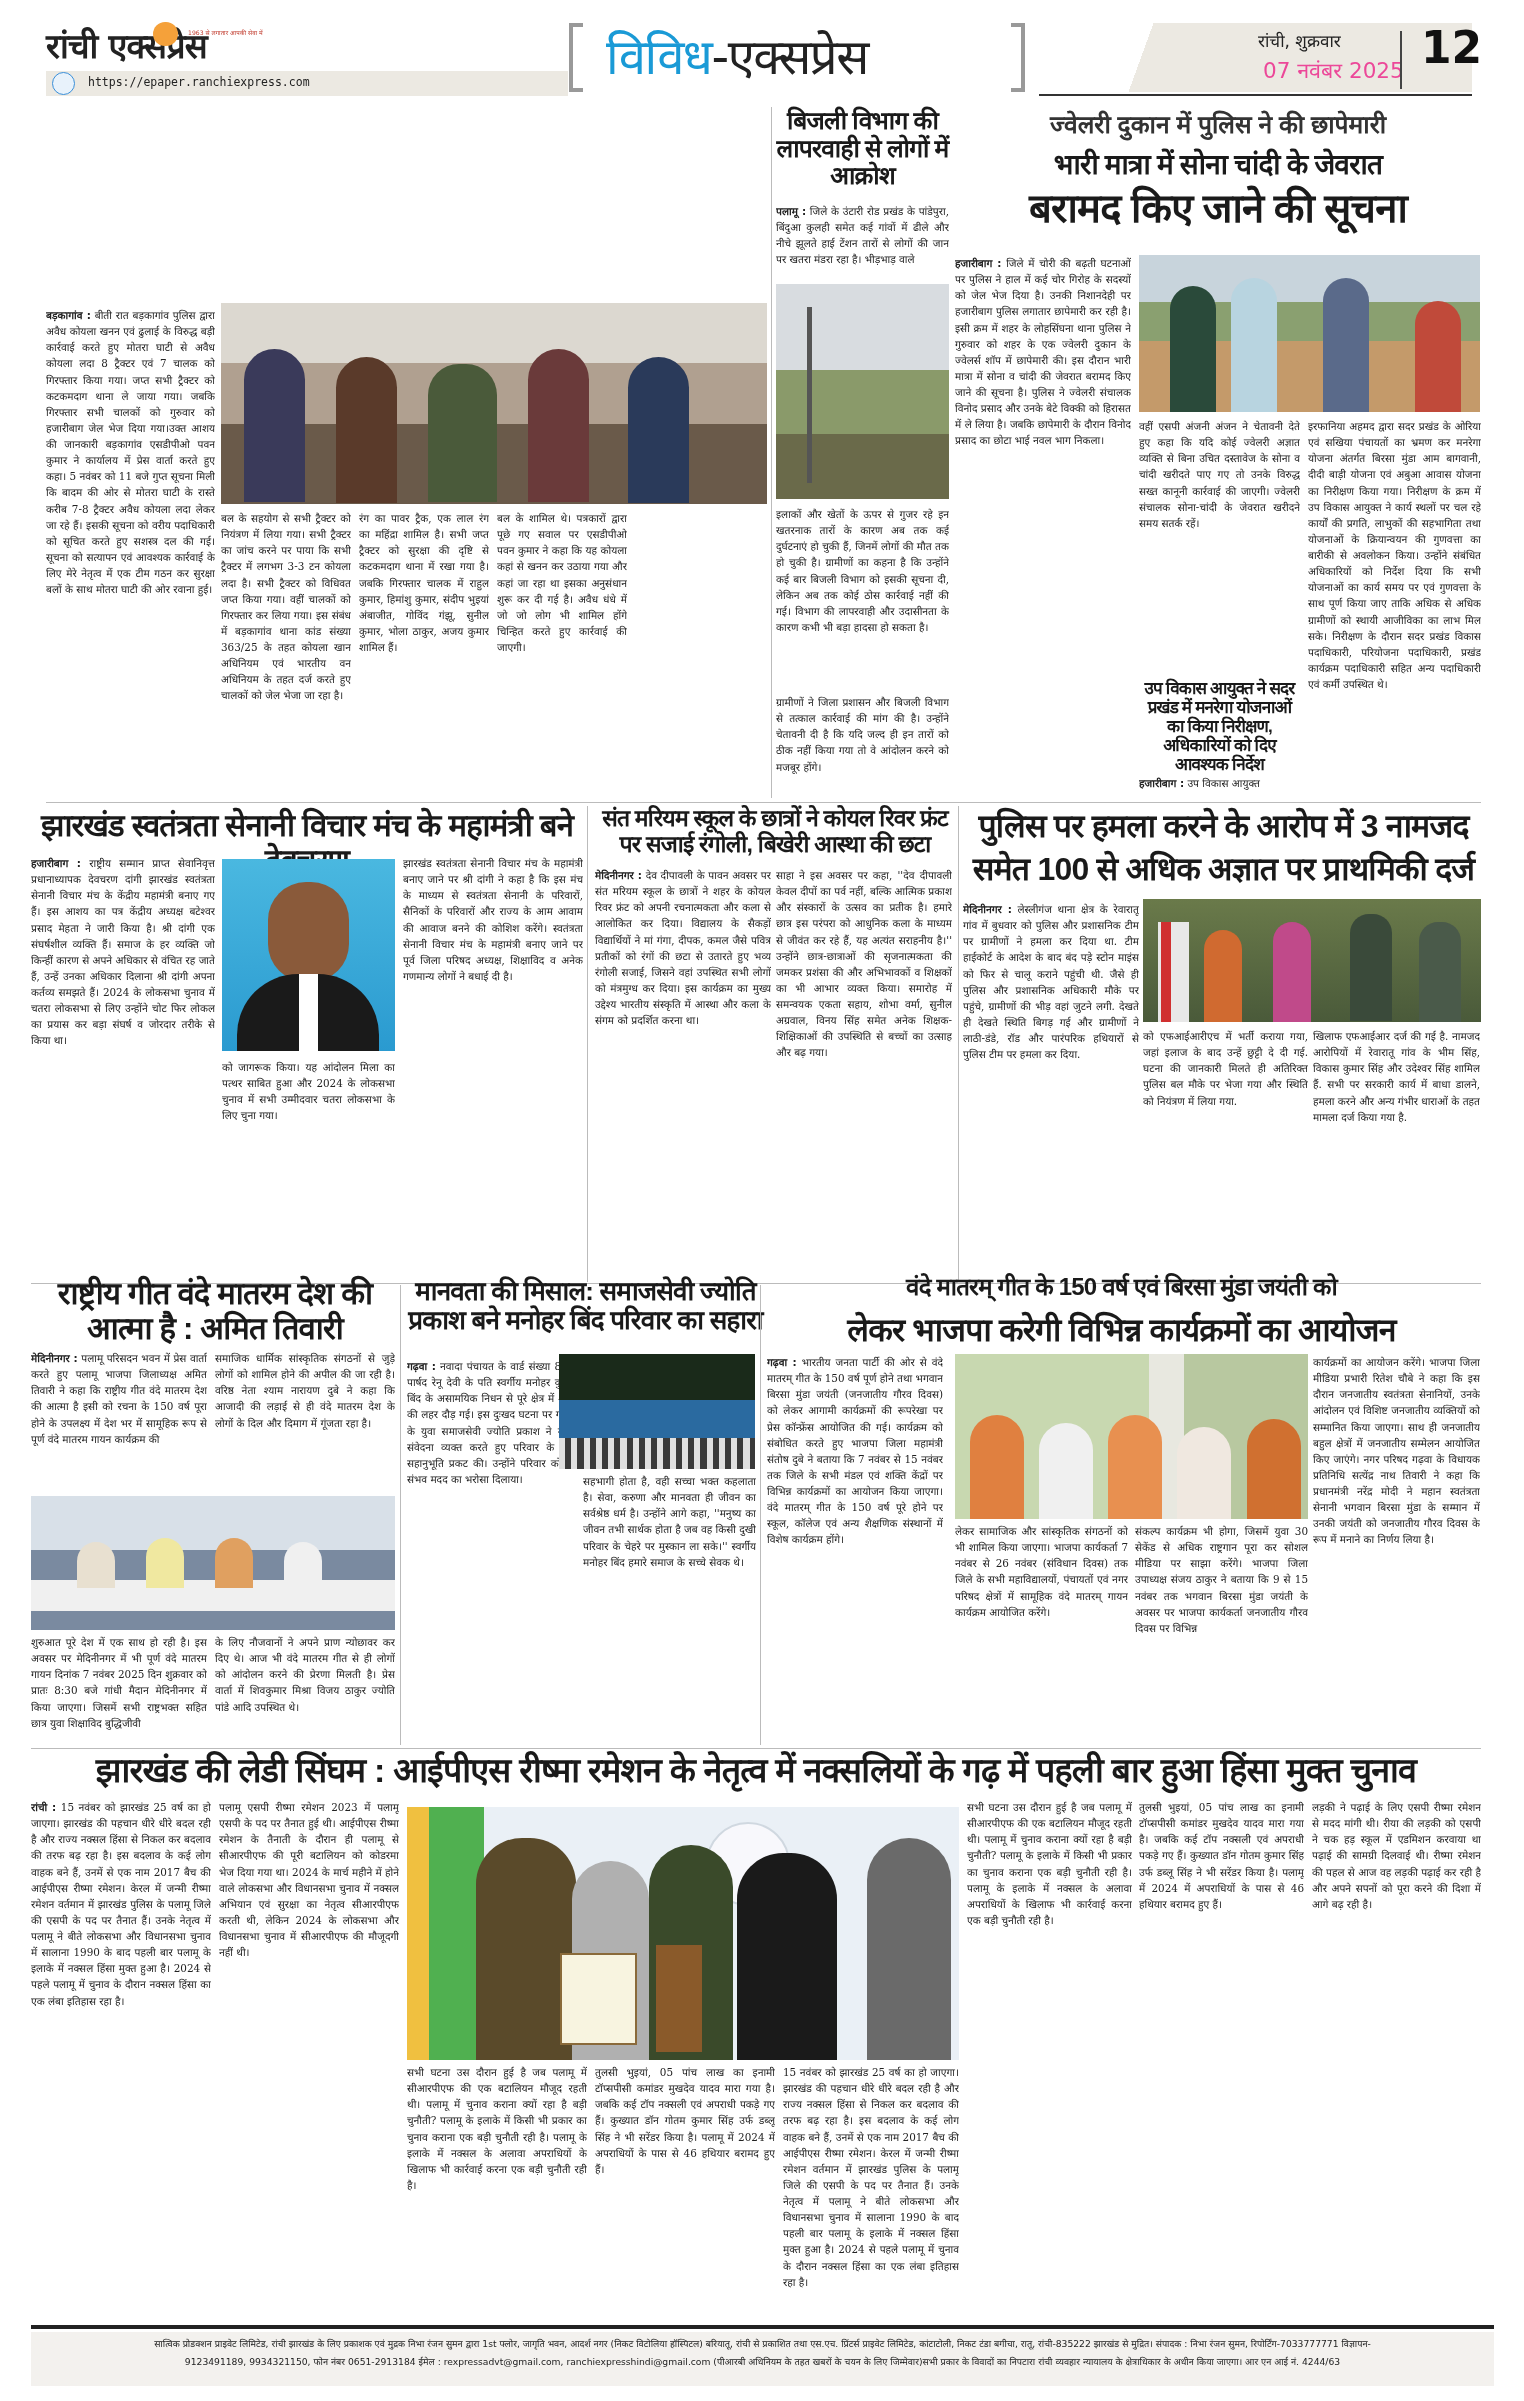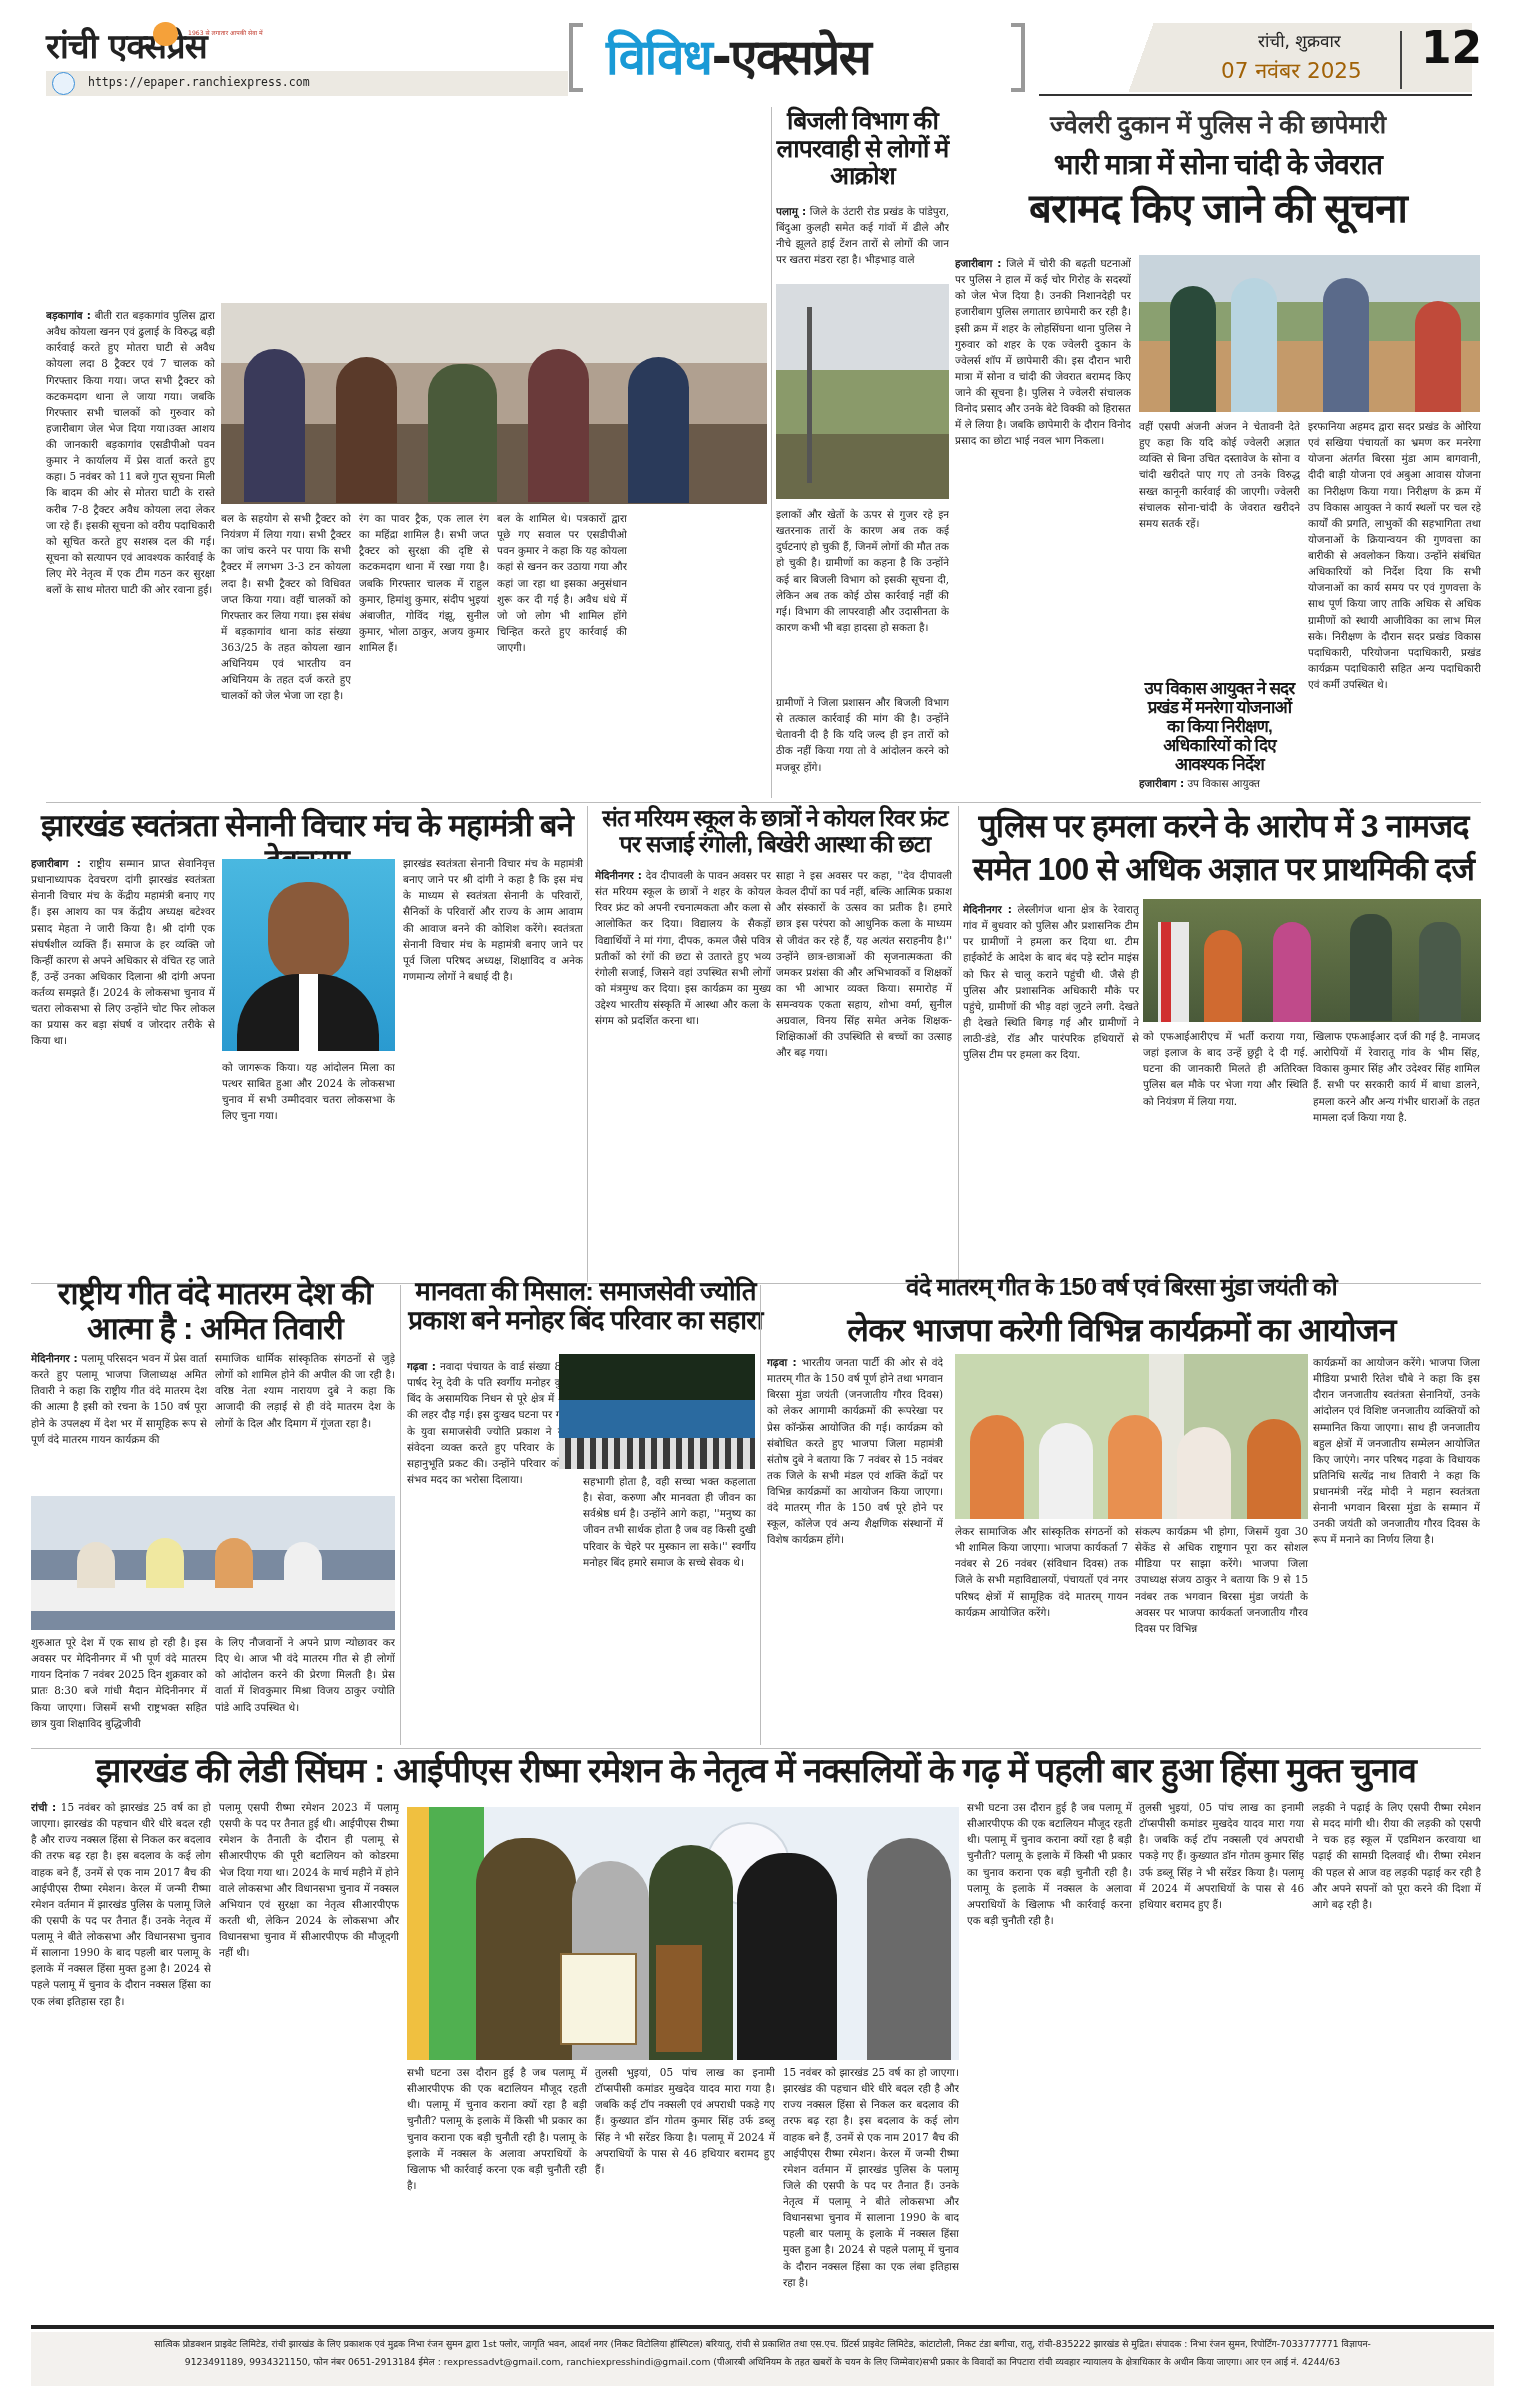"विविध-एक्सप्रेस" .section-title { font-weight: bold -> normal }
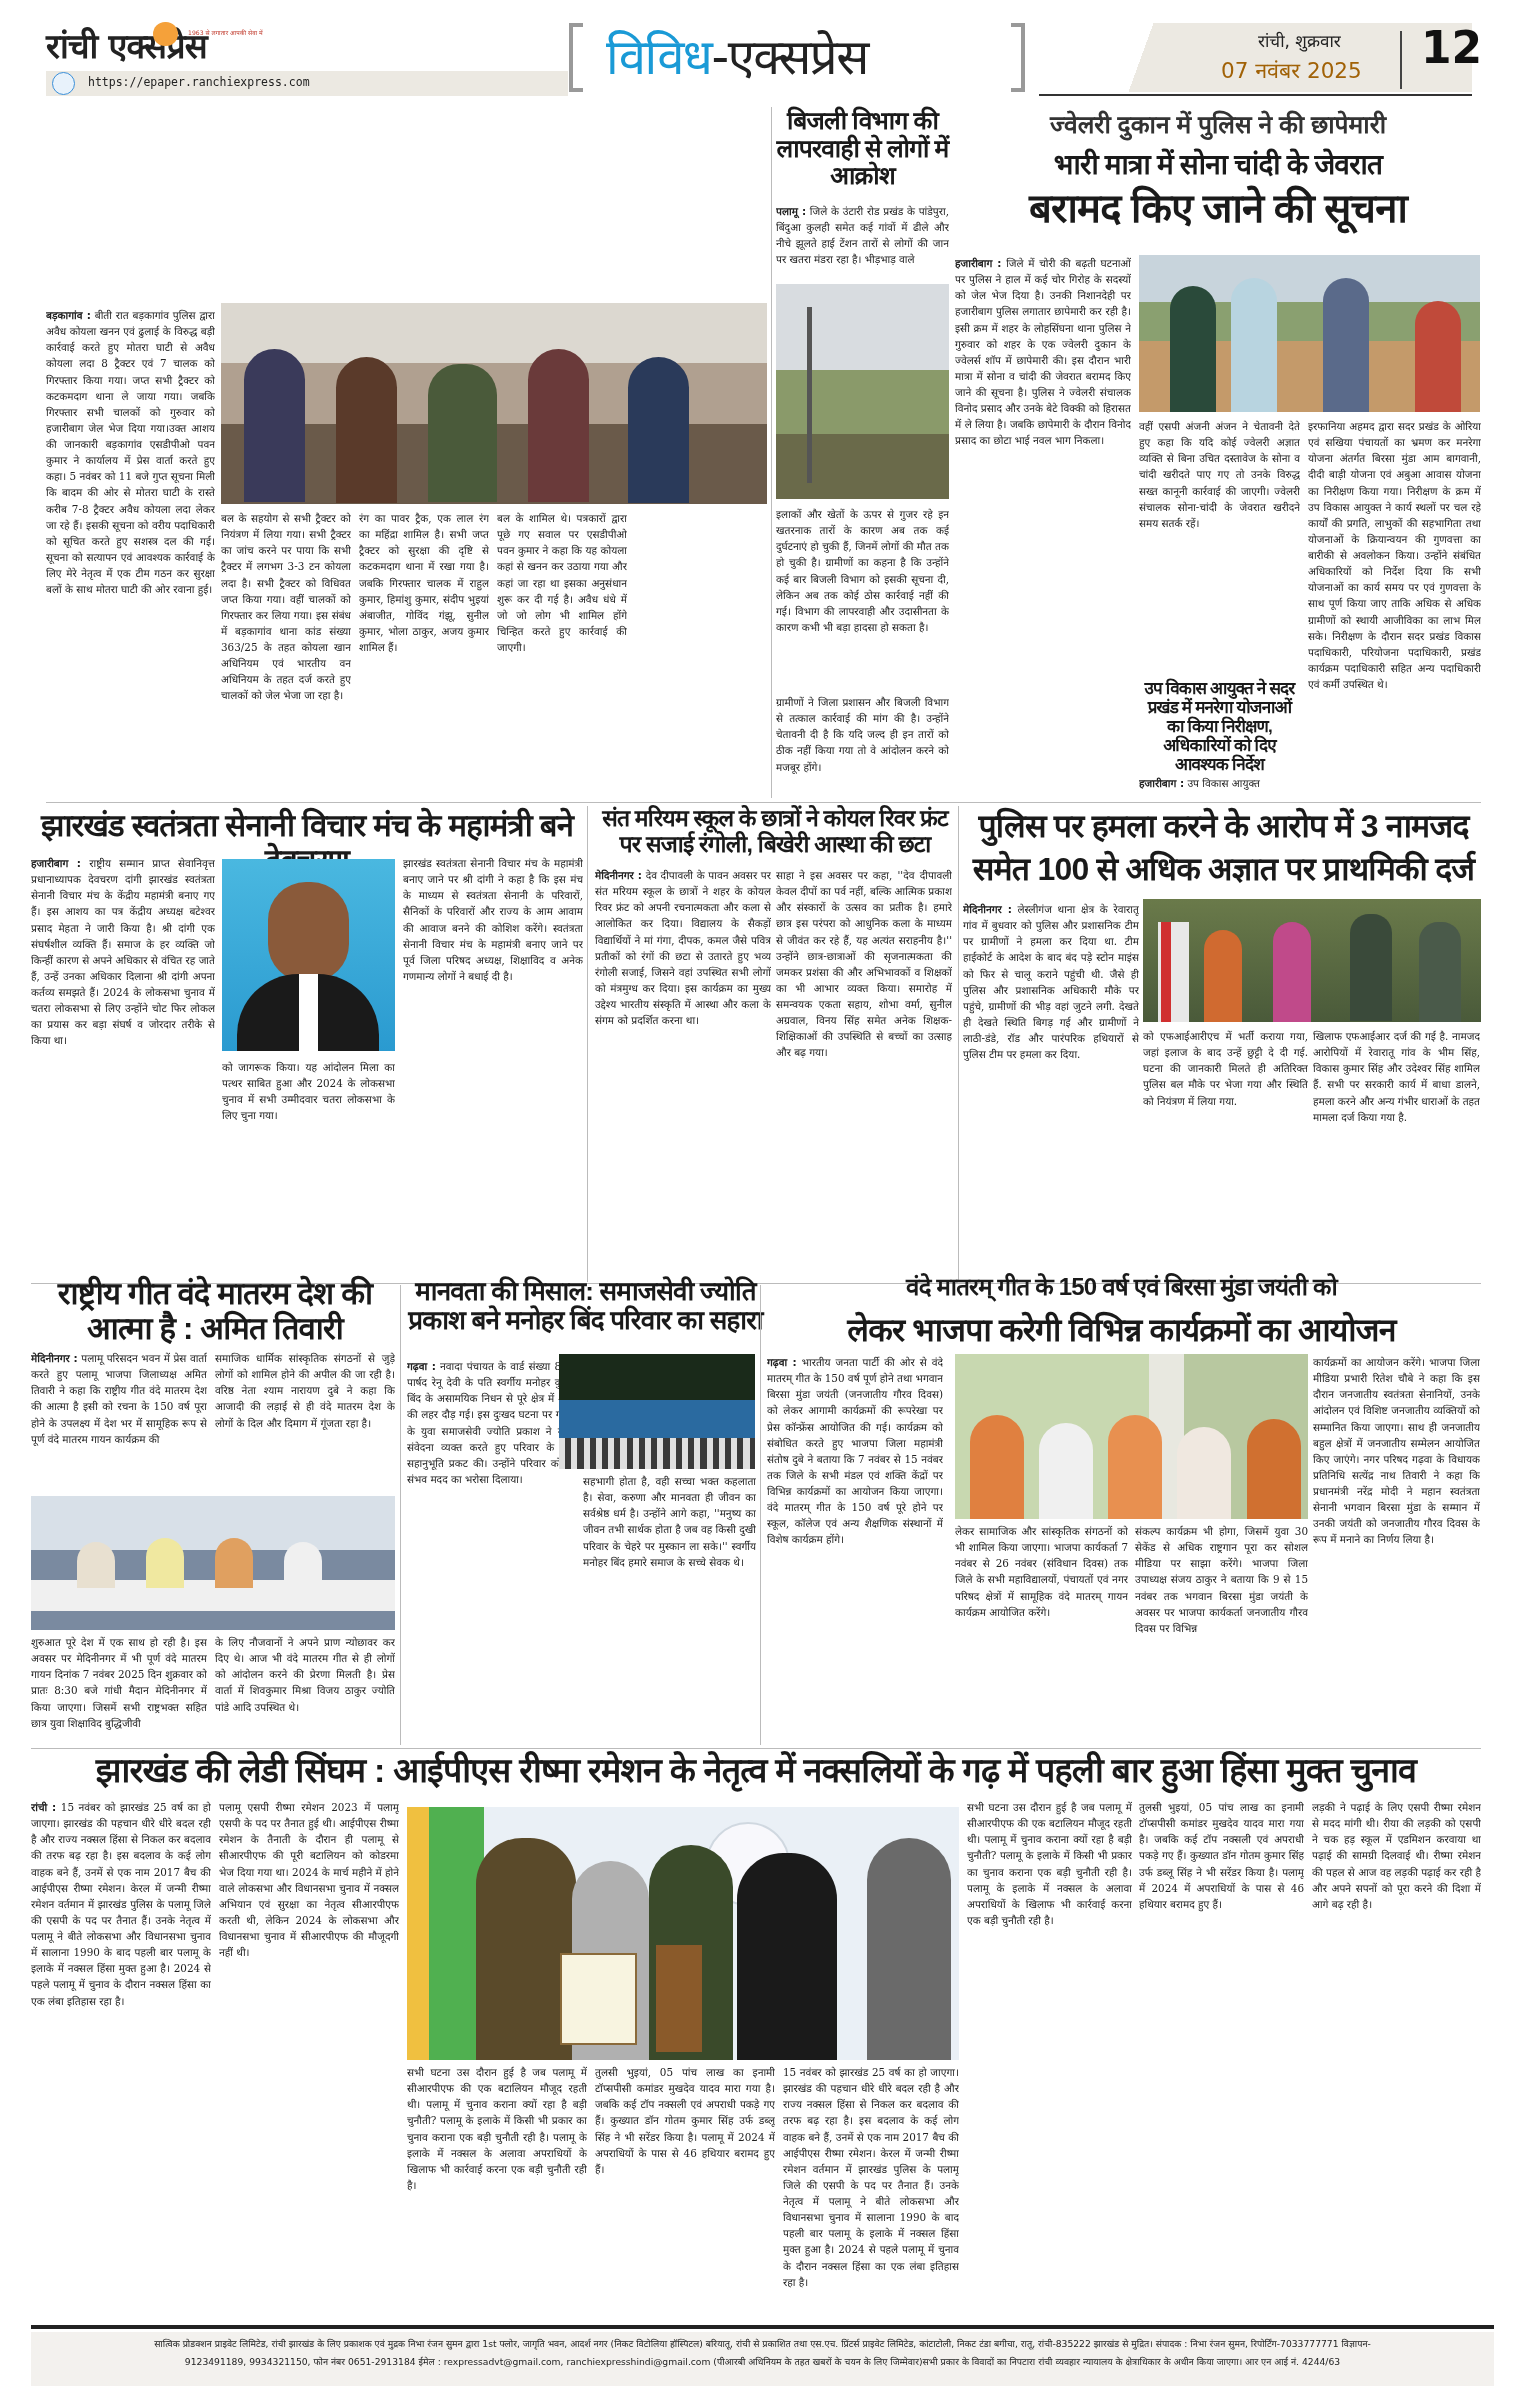"07 नवंबर 2025" .date { color: #a16207 -> #ec4899; left: 1221px -> 1263px }
